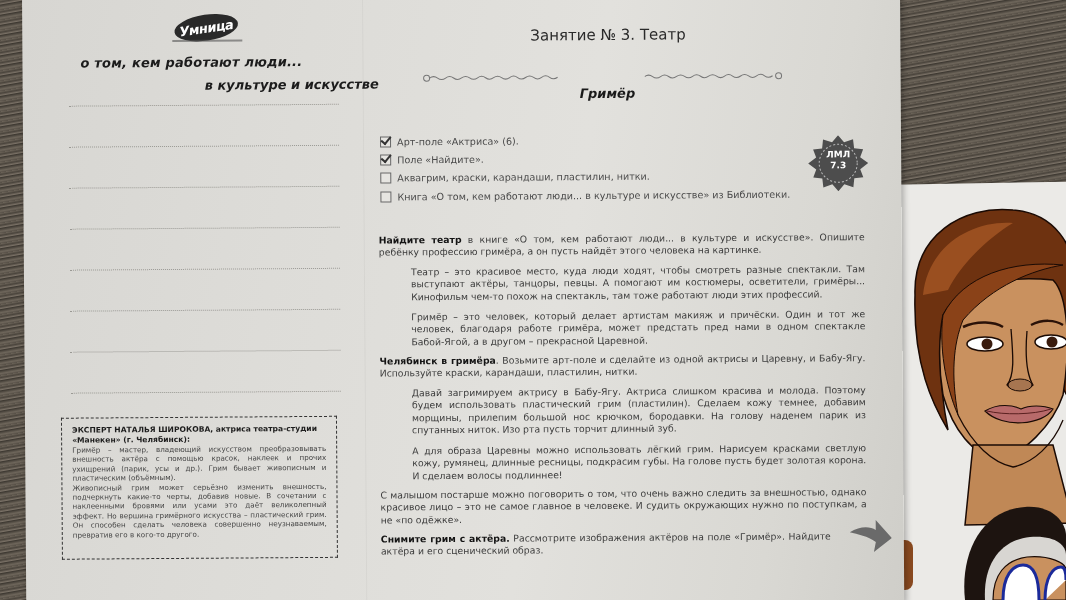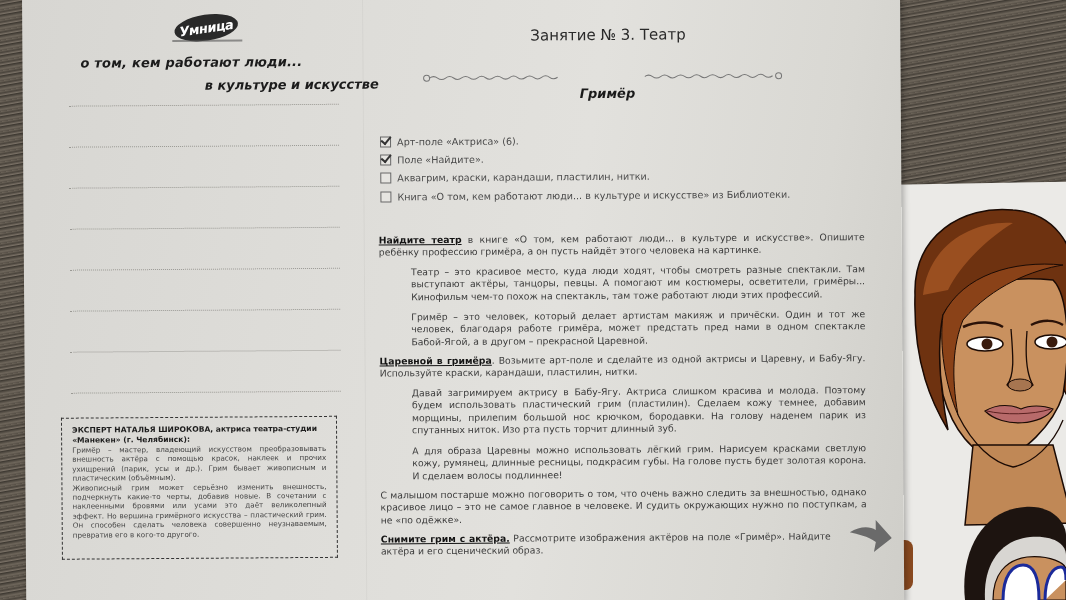"ЛМЛ" div.badge { html: none -> <div> <svg> <polygon></polygon> <circle></circle> </svg> <div> <div>ЛМЛ</div> <div>7.3</div> </div> </div> }
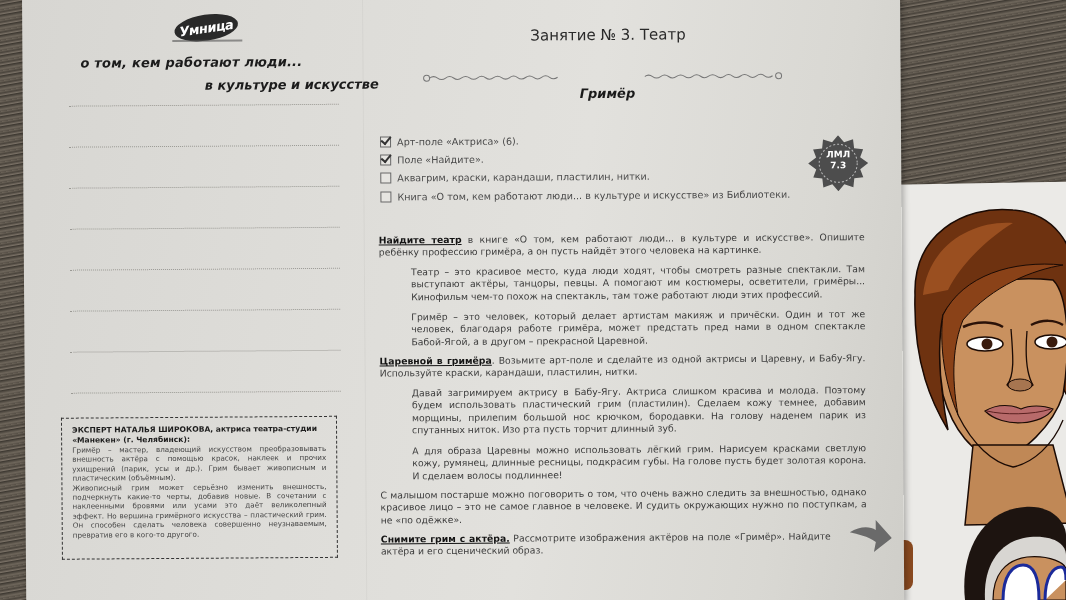"Найдите театр" .body-text b { text-decoration: underline -> none }
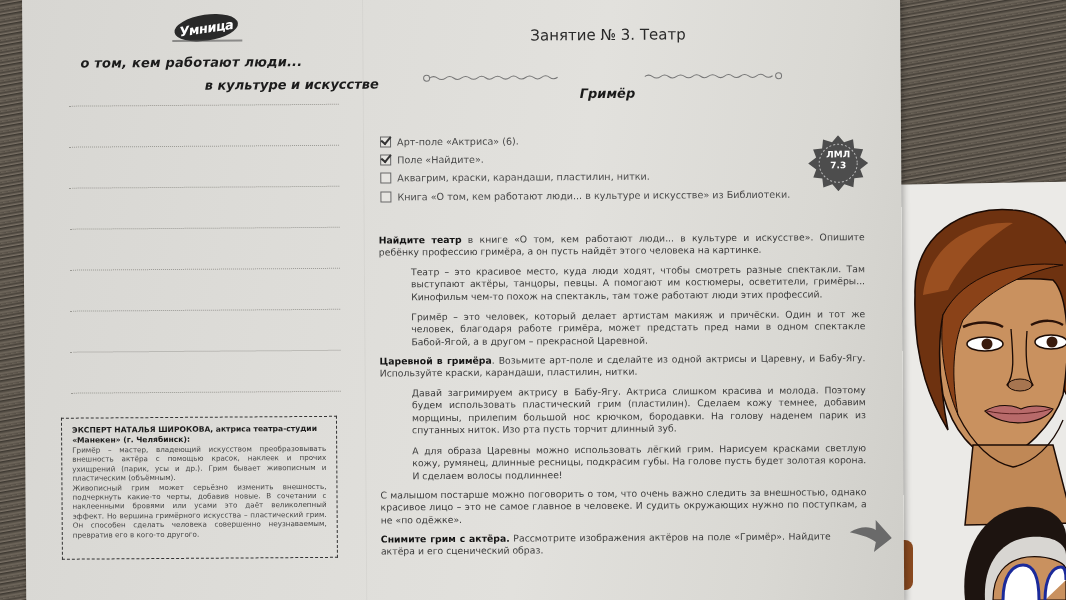"Царевной в гримёра" b { text: Царевной -> Челябинск }
